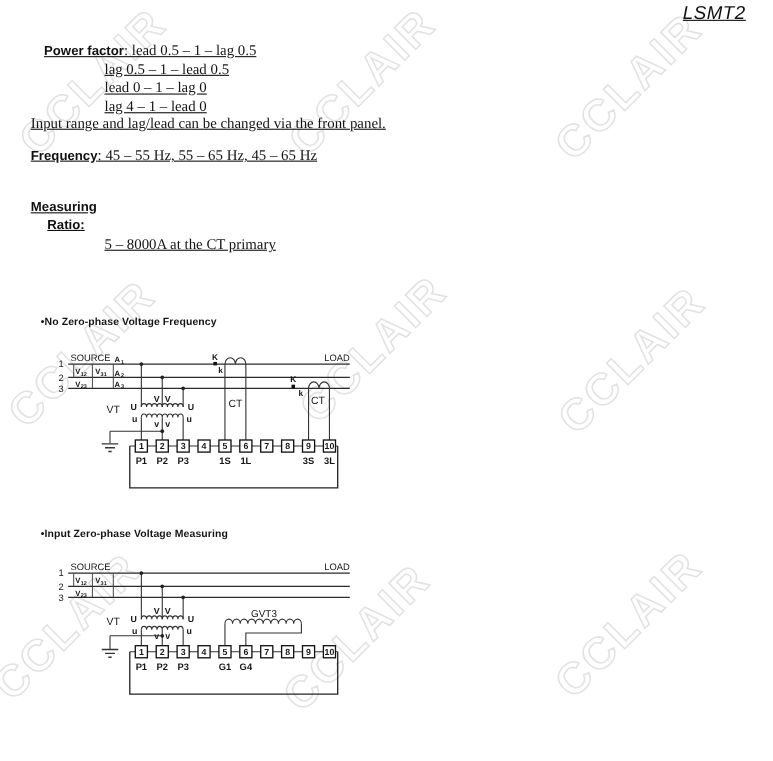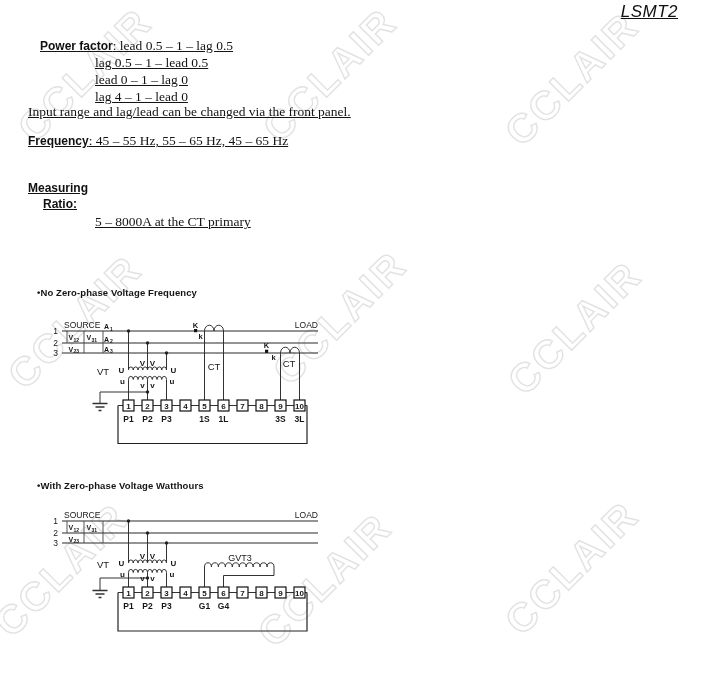"•With Zero-phase Voltage Watthours" div.diag-heading { text: With Zero-phase Voltage Watthours -> Input Zero-phase Voltage Measuring }
